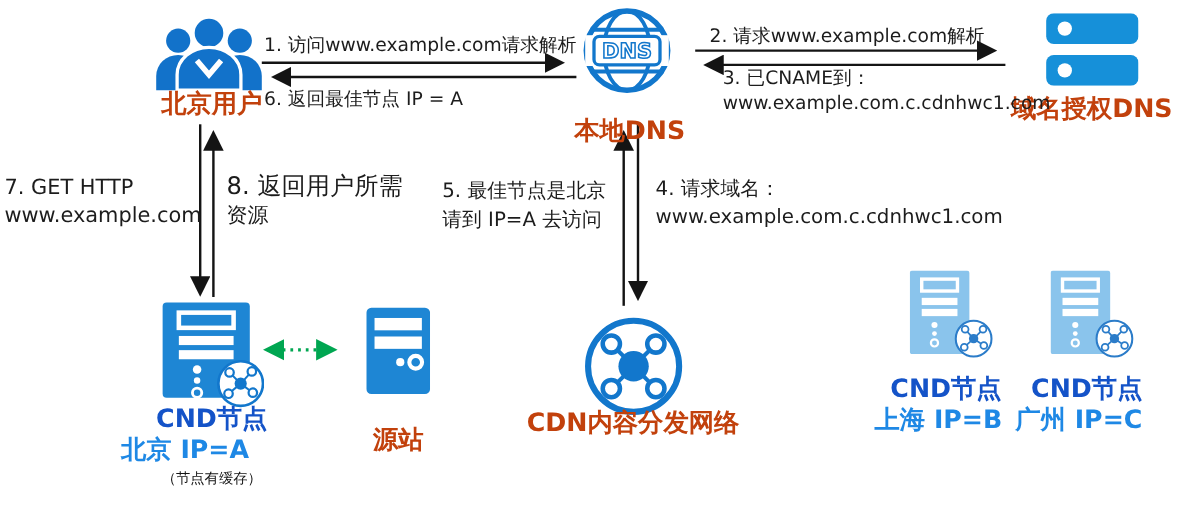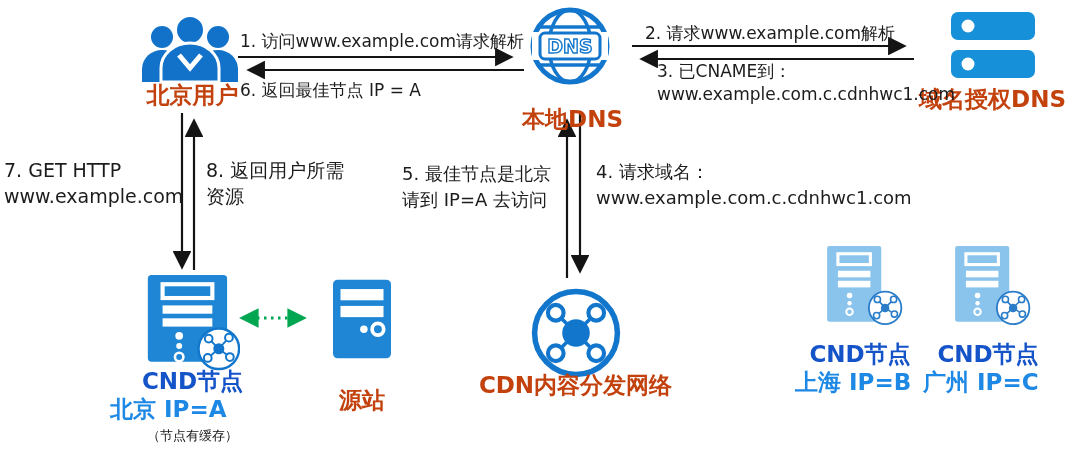"8. 返回用户所需" div.step-text { font-size: 19px -> 22px }
